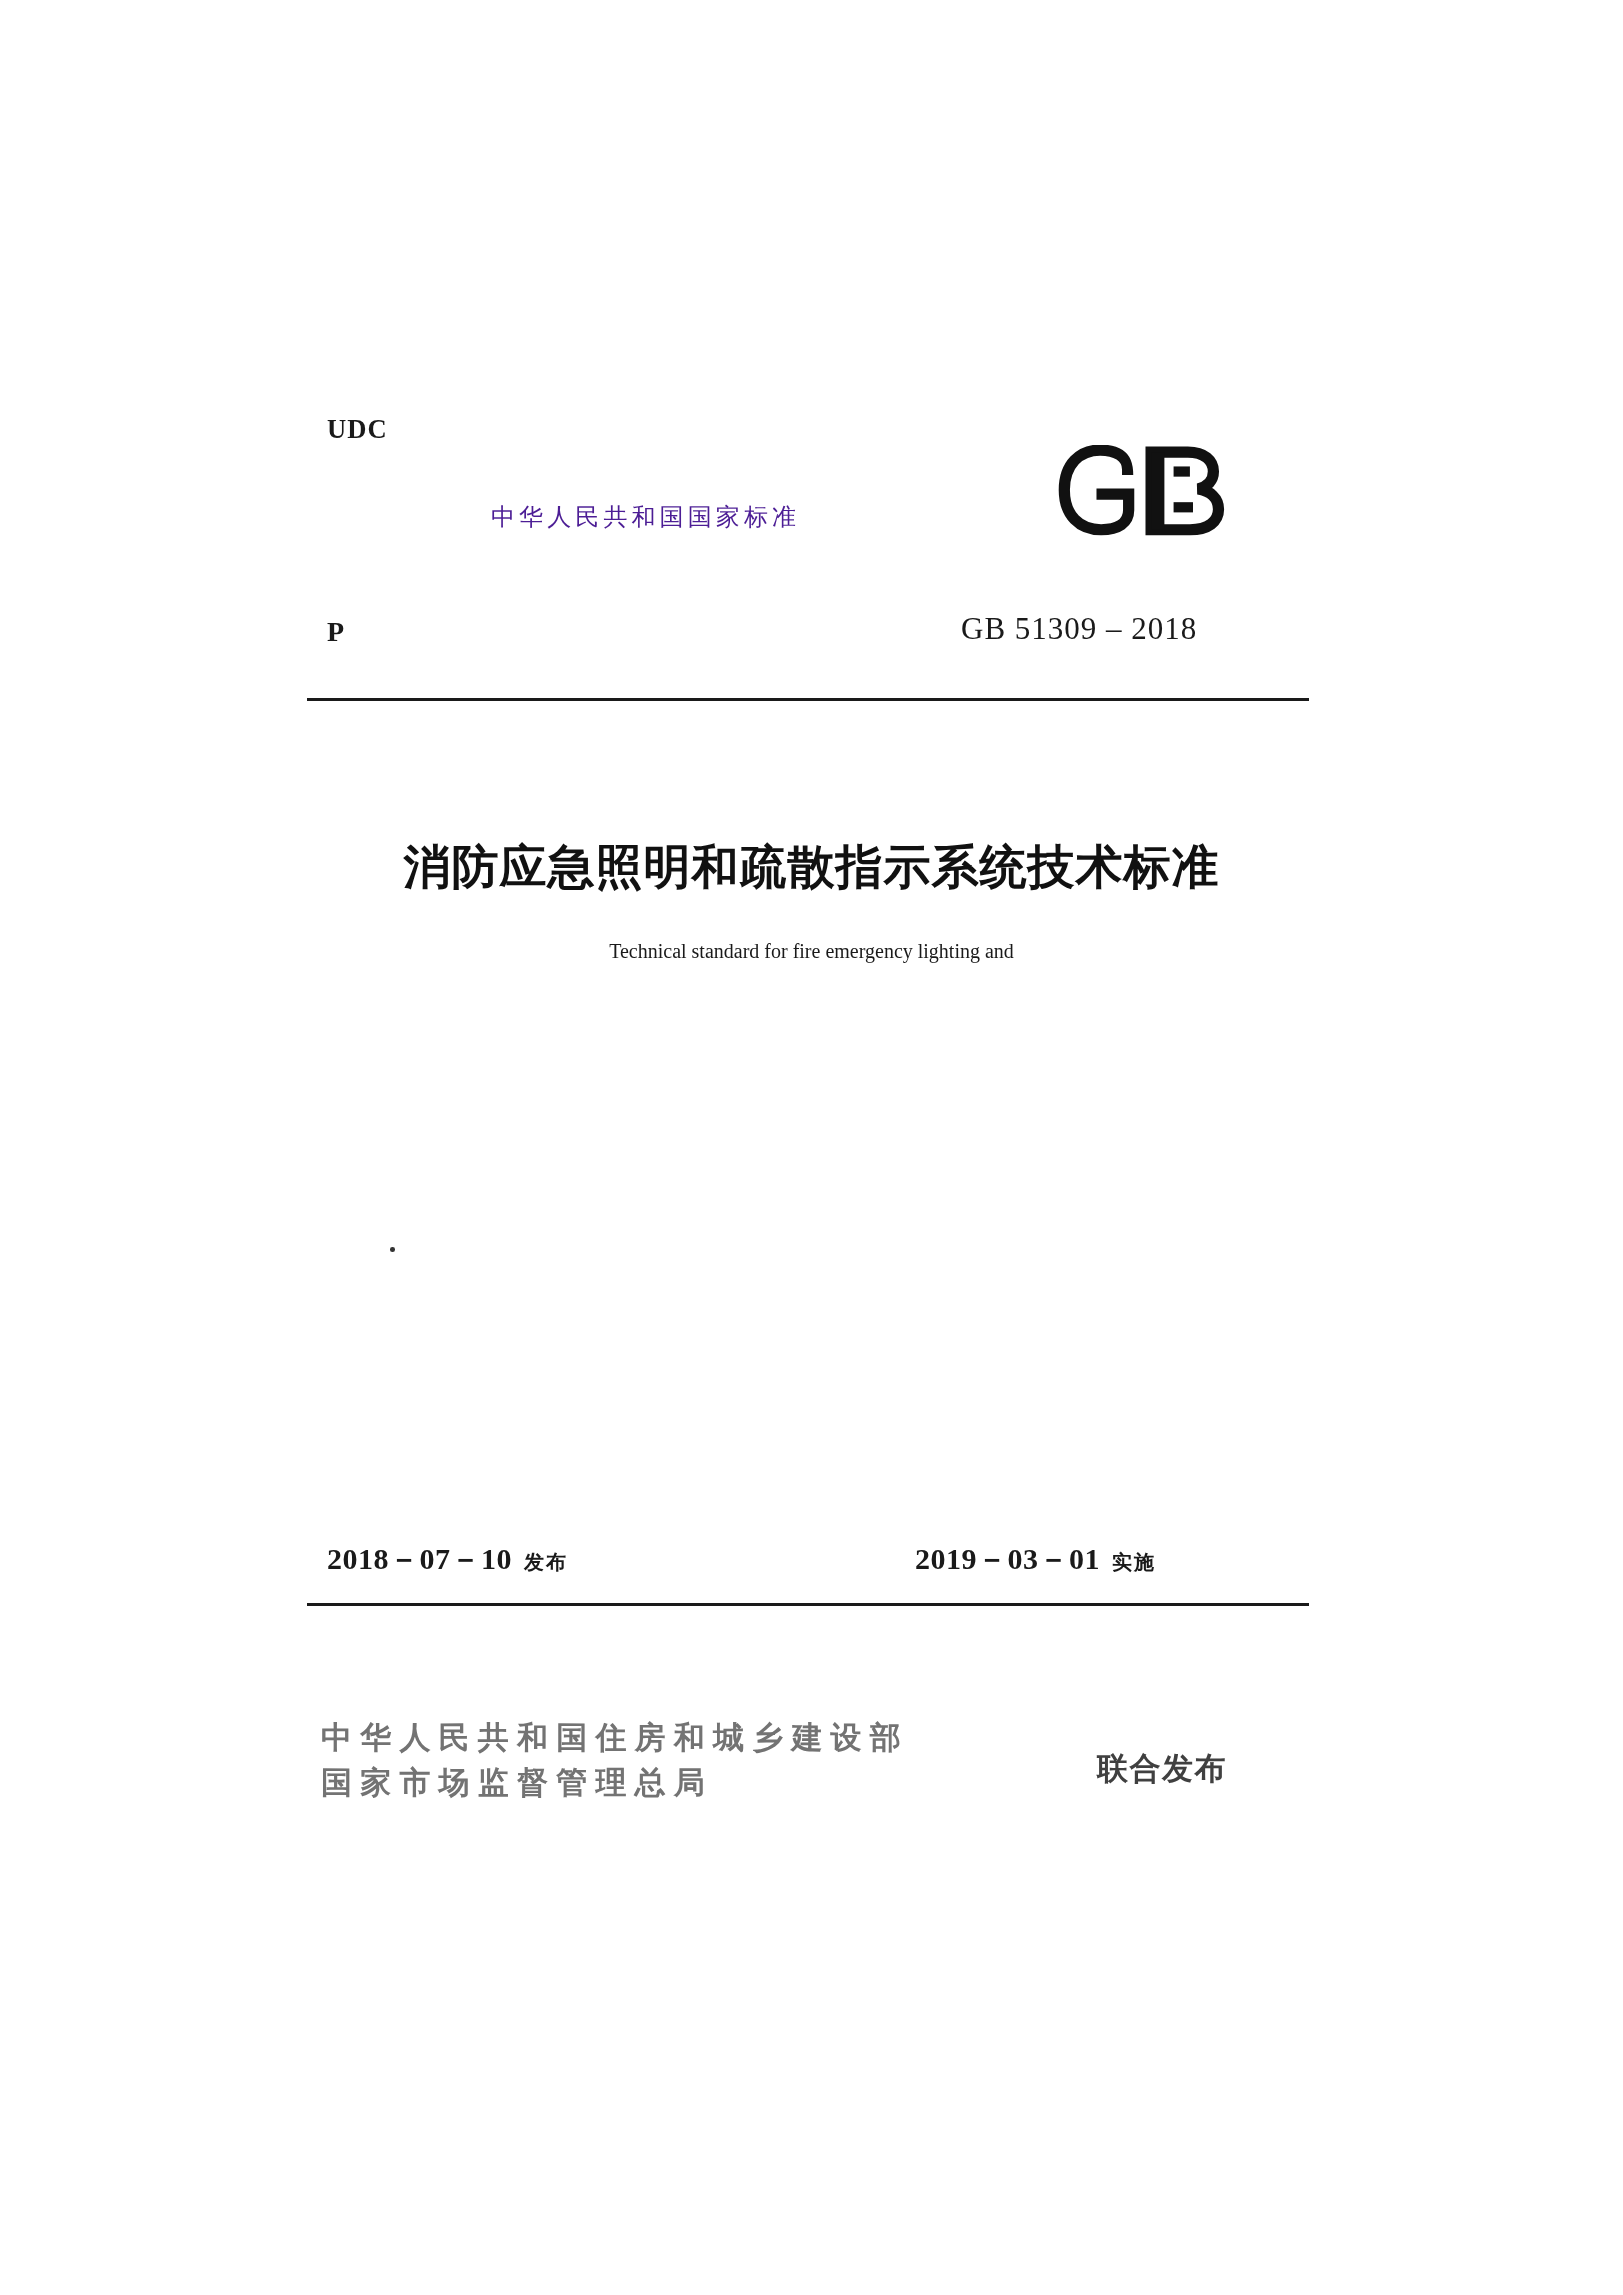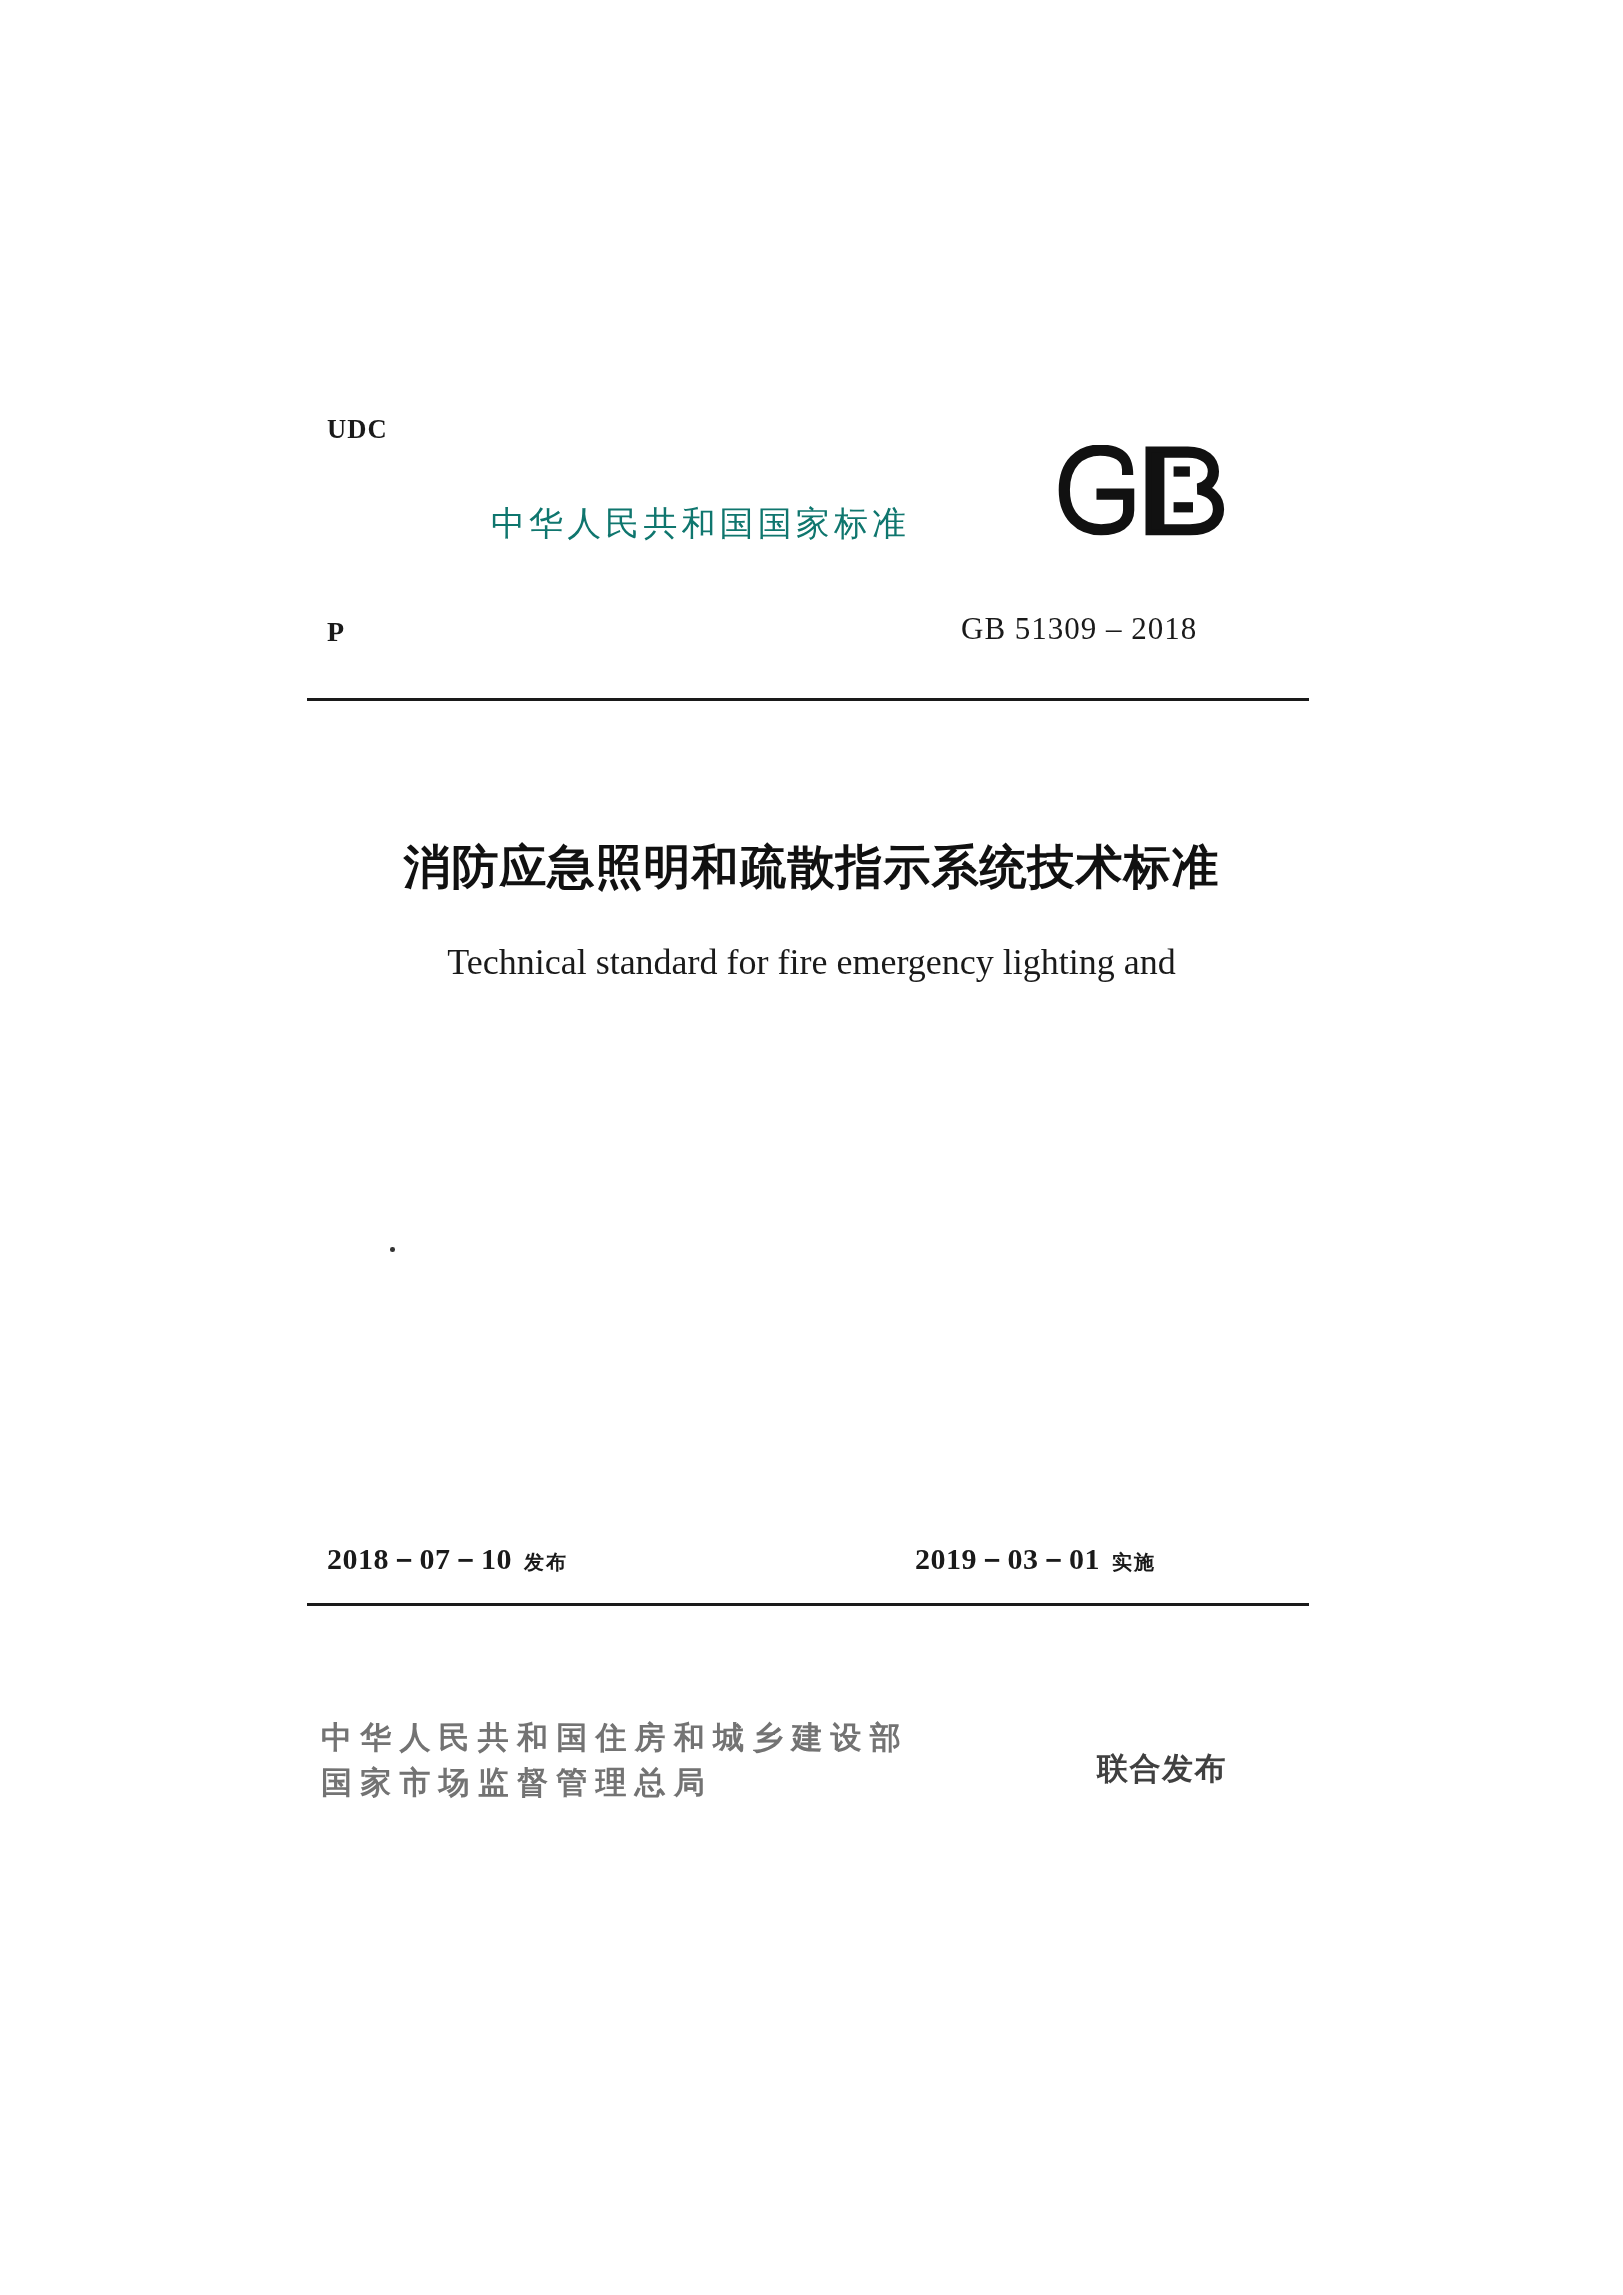"中华人民共和国国家标准" .national-std { color: #0f766e -> #4c1d95; font-size: 34px -> 24px }
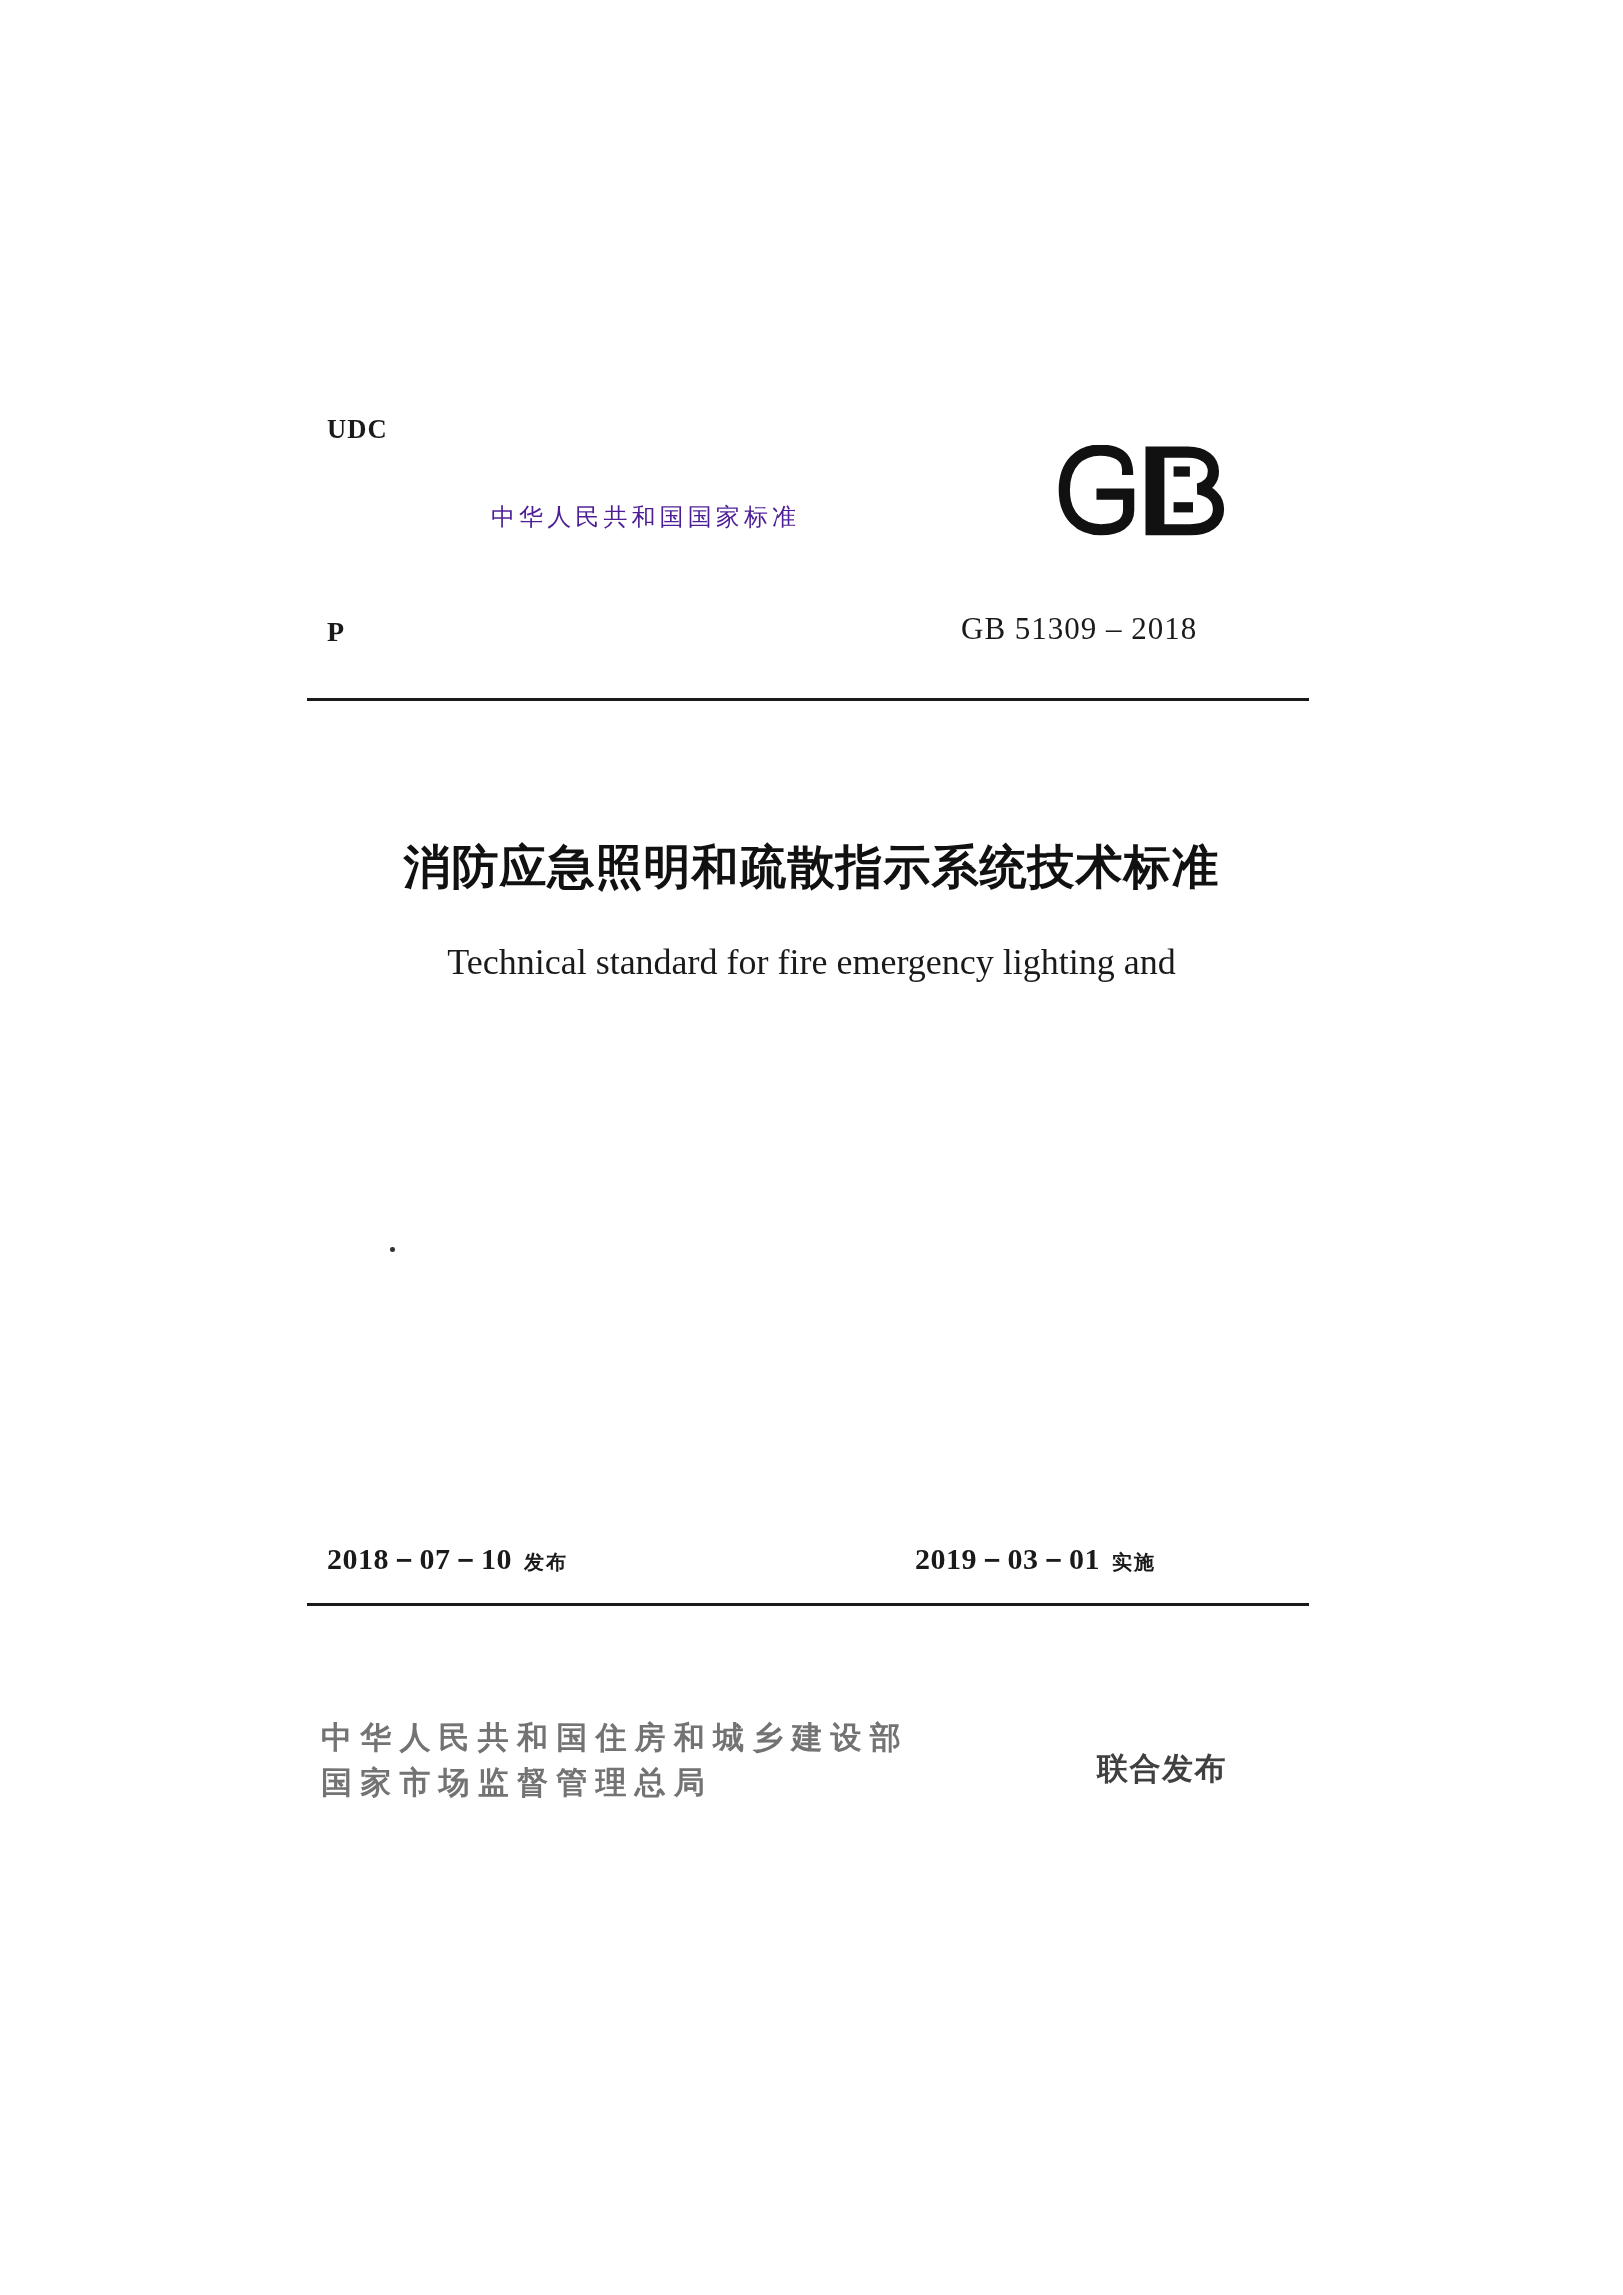"Technical standard for fire emergency" .title-en { font-size: 36px -> 20px }
